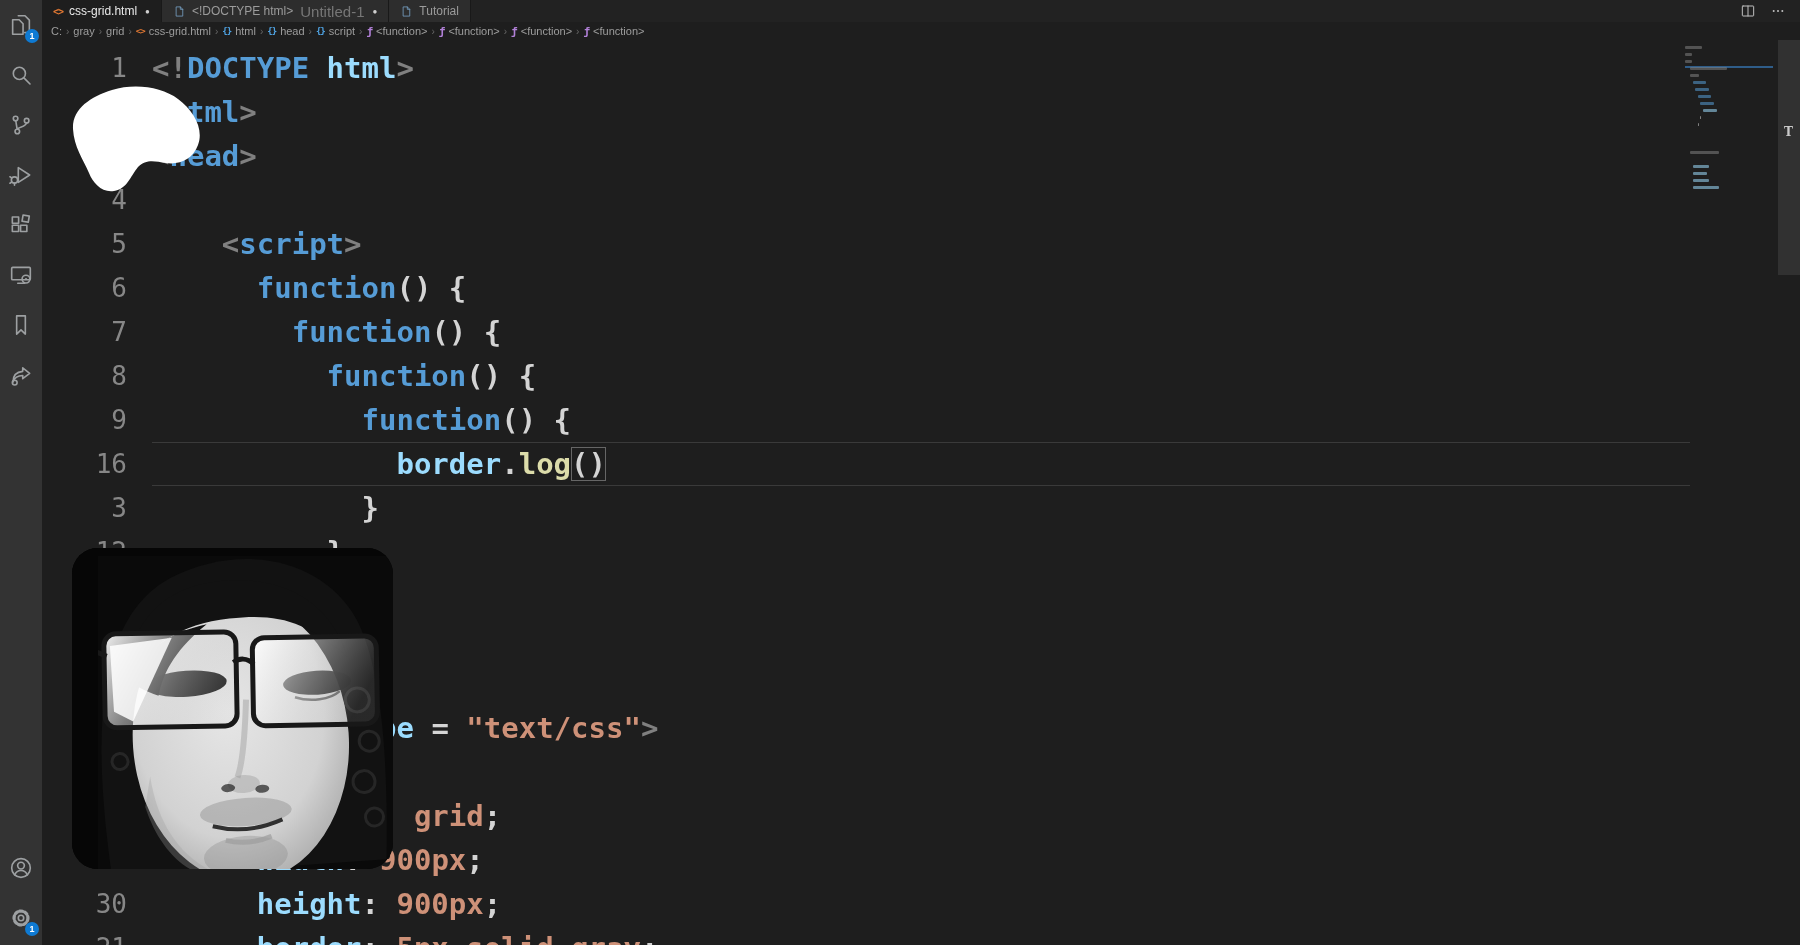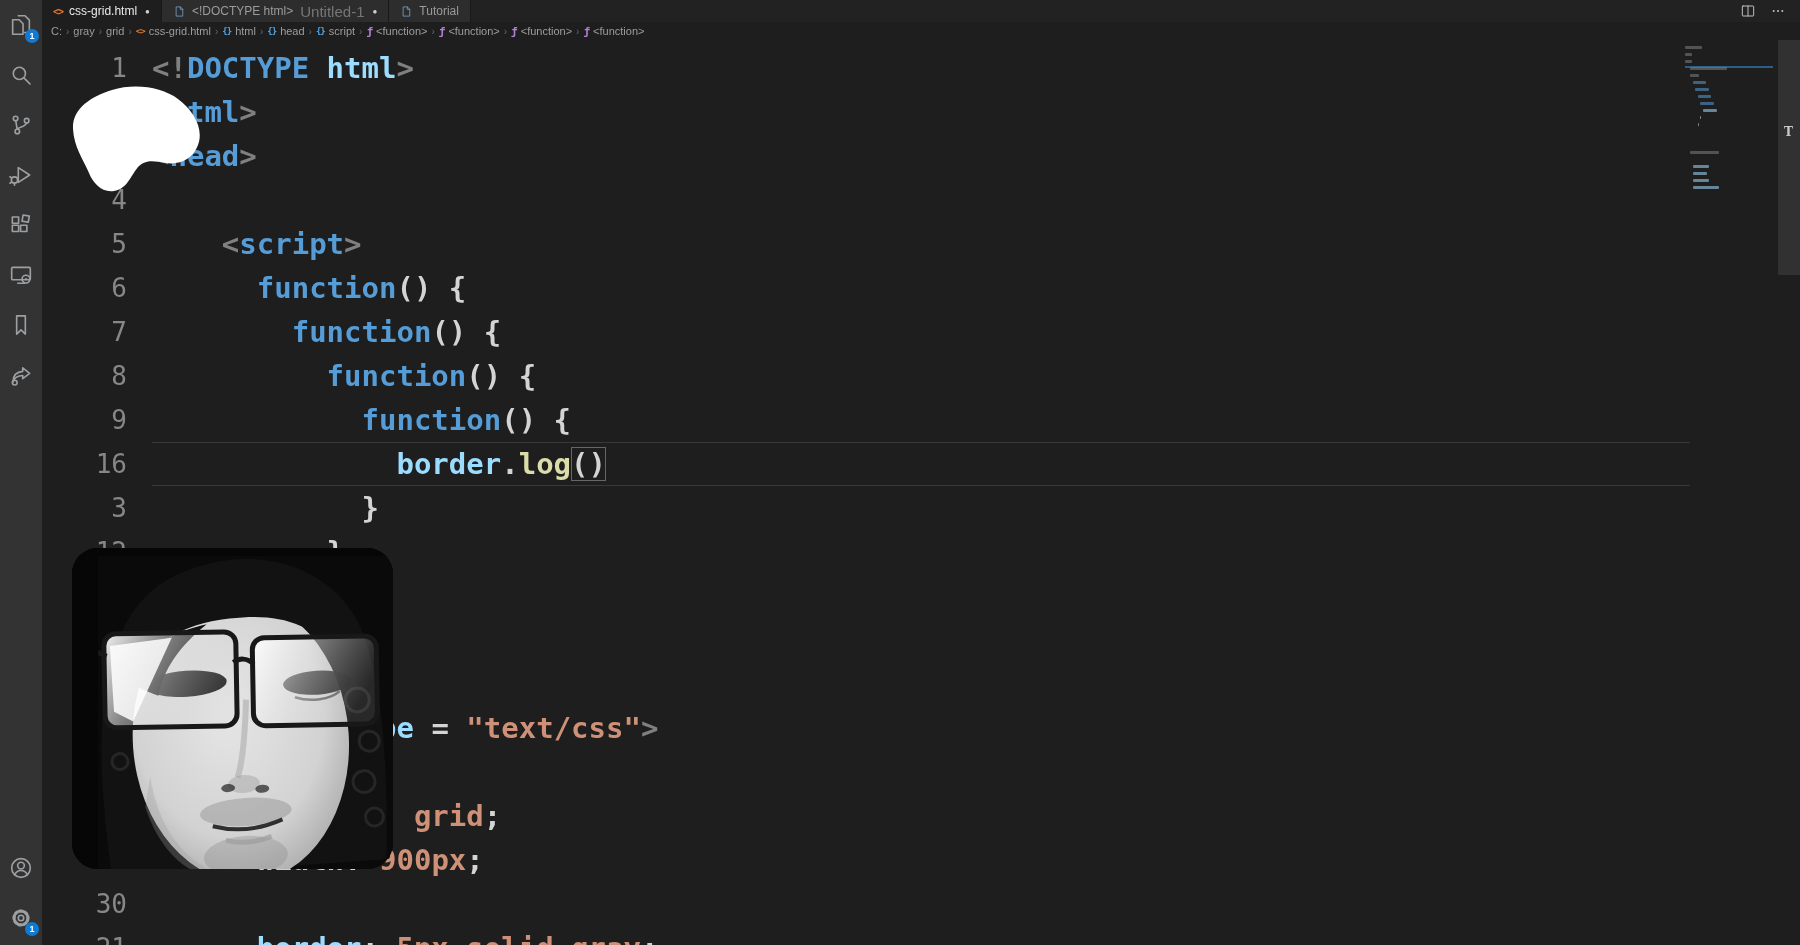"height: 900px;" div.code-text { html: none -> <div><span> </span><span>height</span><span>: </span><span>900px</span><span>;</span></div> }
